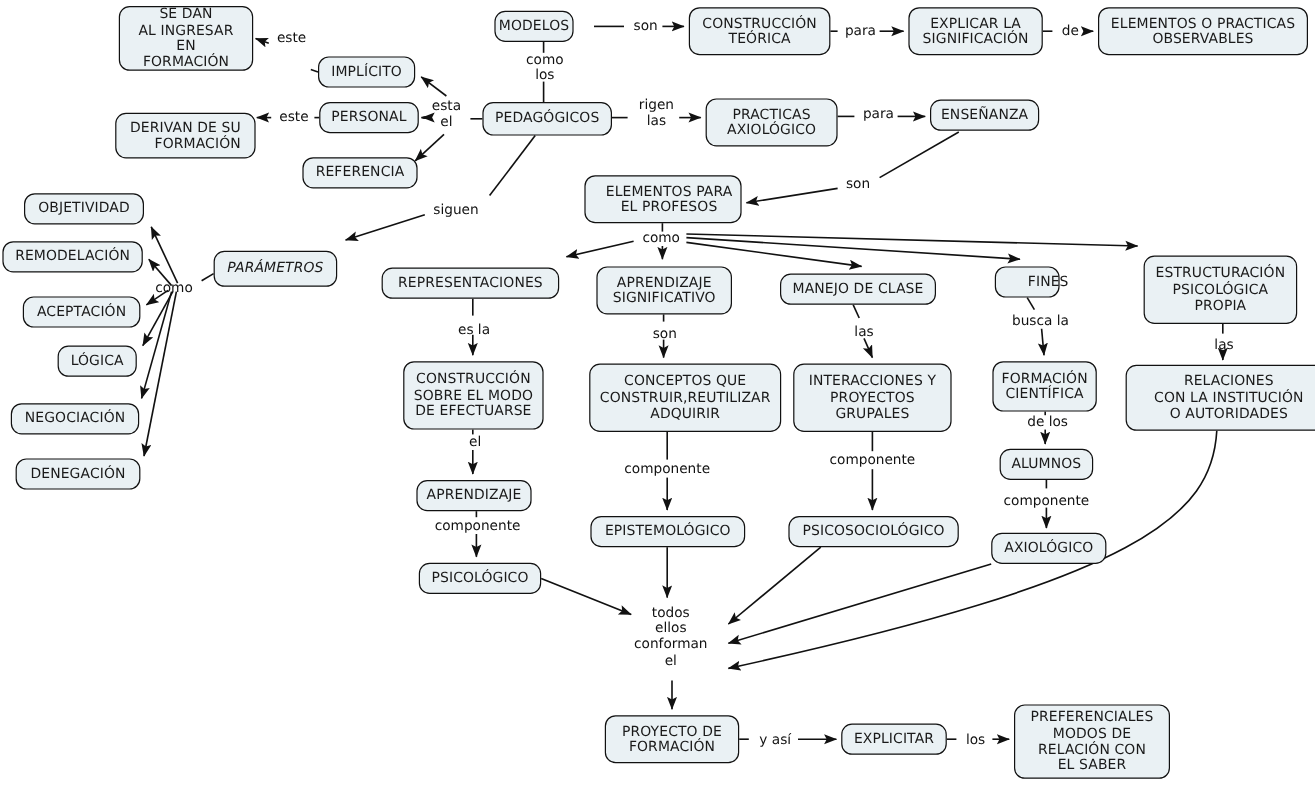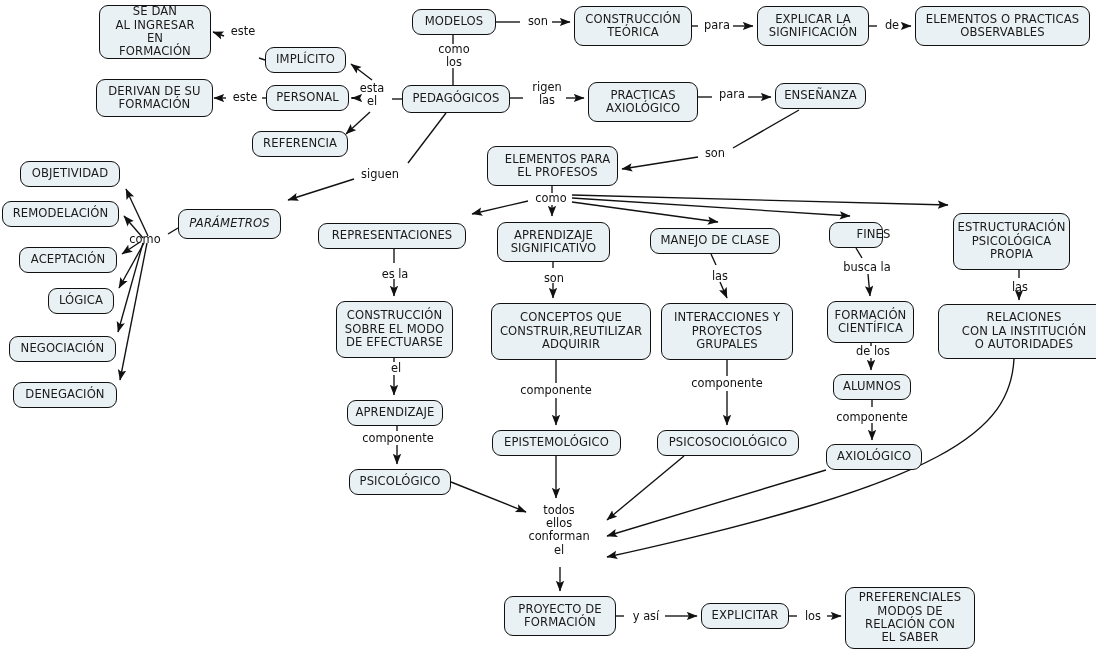"MODELOS" div.node { width: 84px -> 66px }
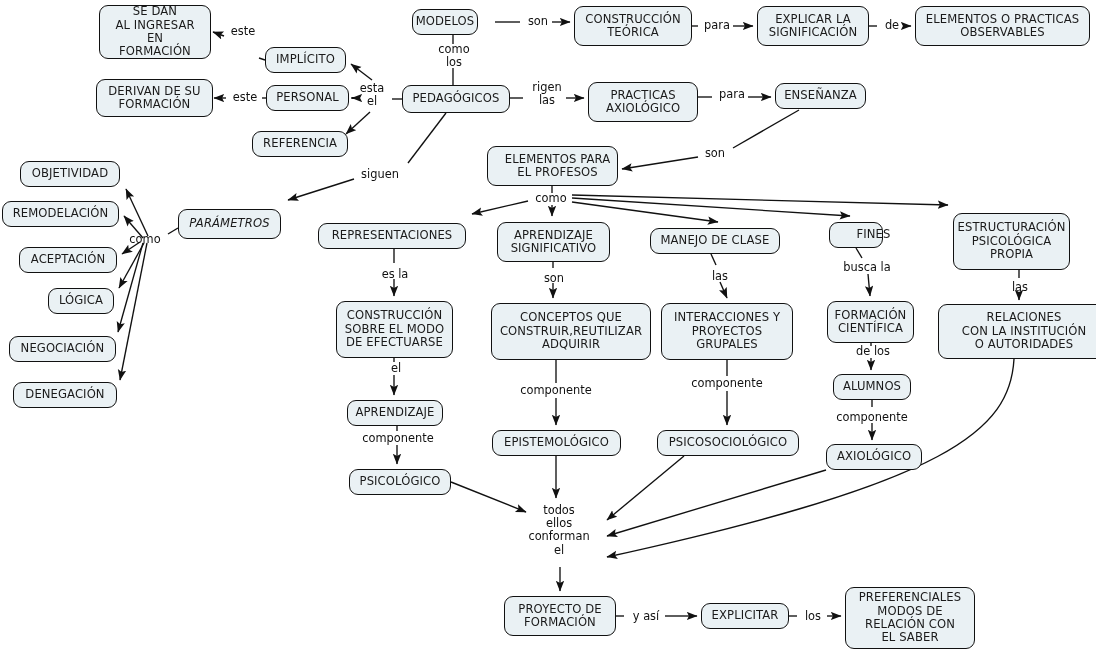"DERIVAN DE SU" div.node { text-align: none -> right; top: 79px -> 94px }
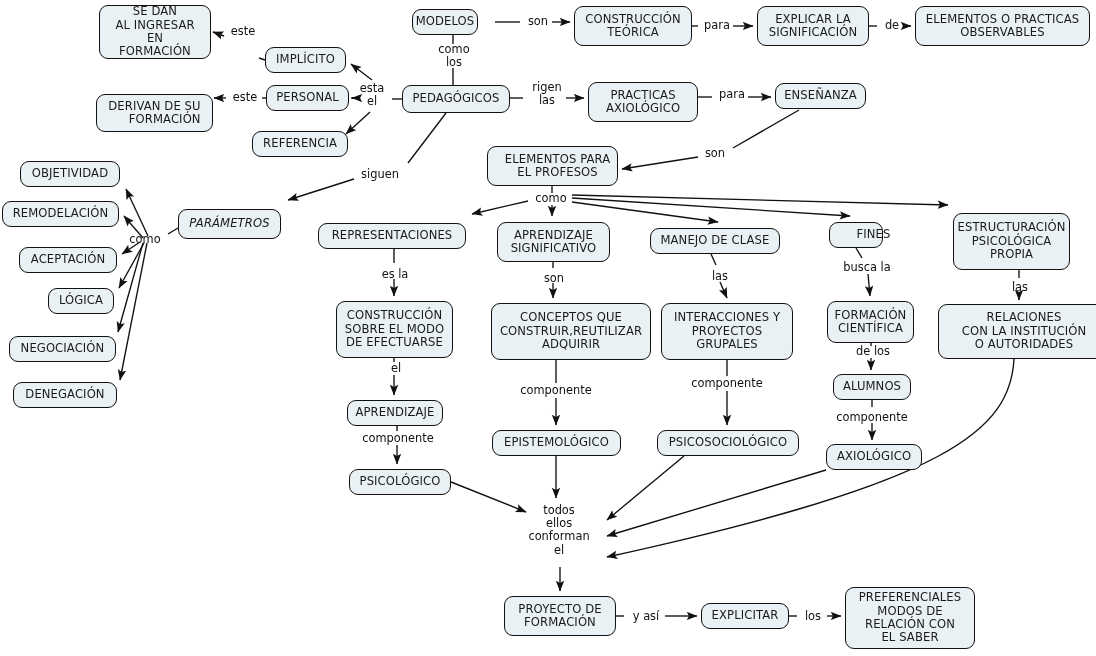"ESTRUCTURACIÓN" div.node { width: 117px -> 128px }
